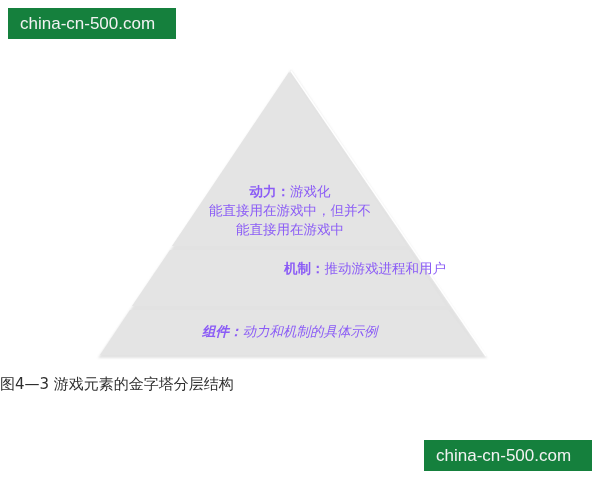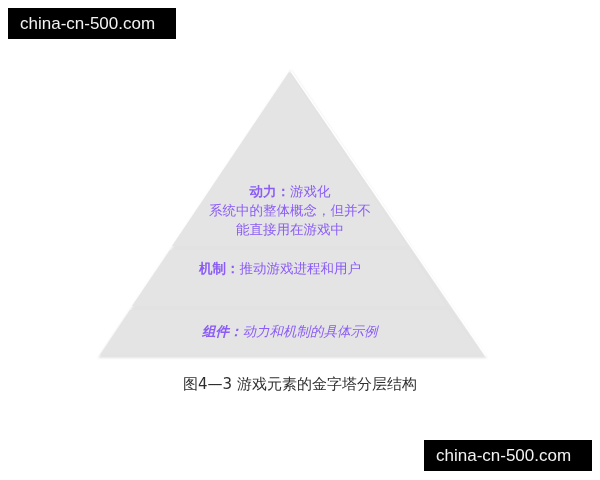"china-cn-500.com" .watermark { background: #000000 -> #15803d }
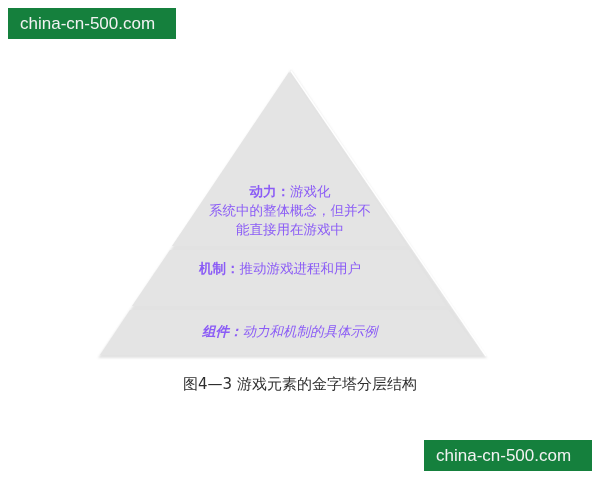"系统中的整体概念，但并不" div { text: 系统中的整体概念 -> 能直接用在游戏中 }
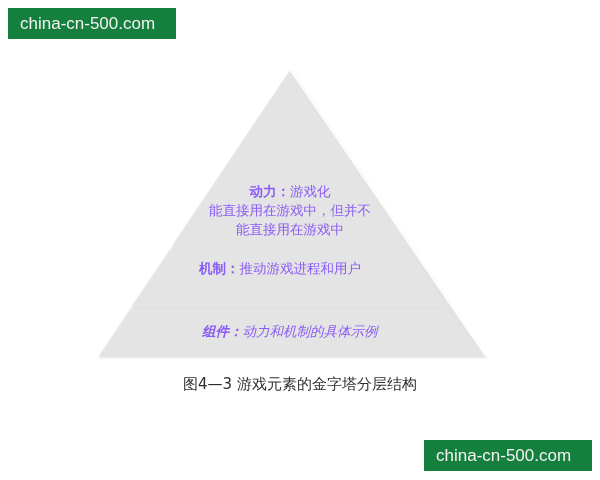"机制：推动游戏进程和用户" div.tier-text { left: 183px -> 206px; text-align: left -> right }
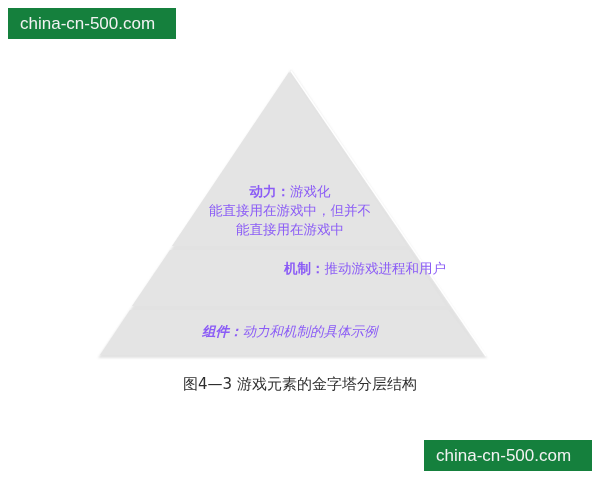"图4—3 游戏元素的金字塔分层结构" .caption { text-align: center -> none }
